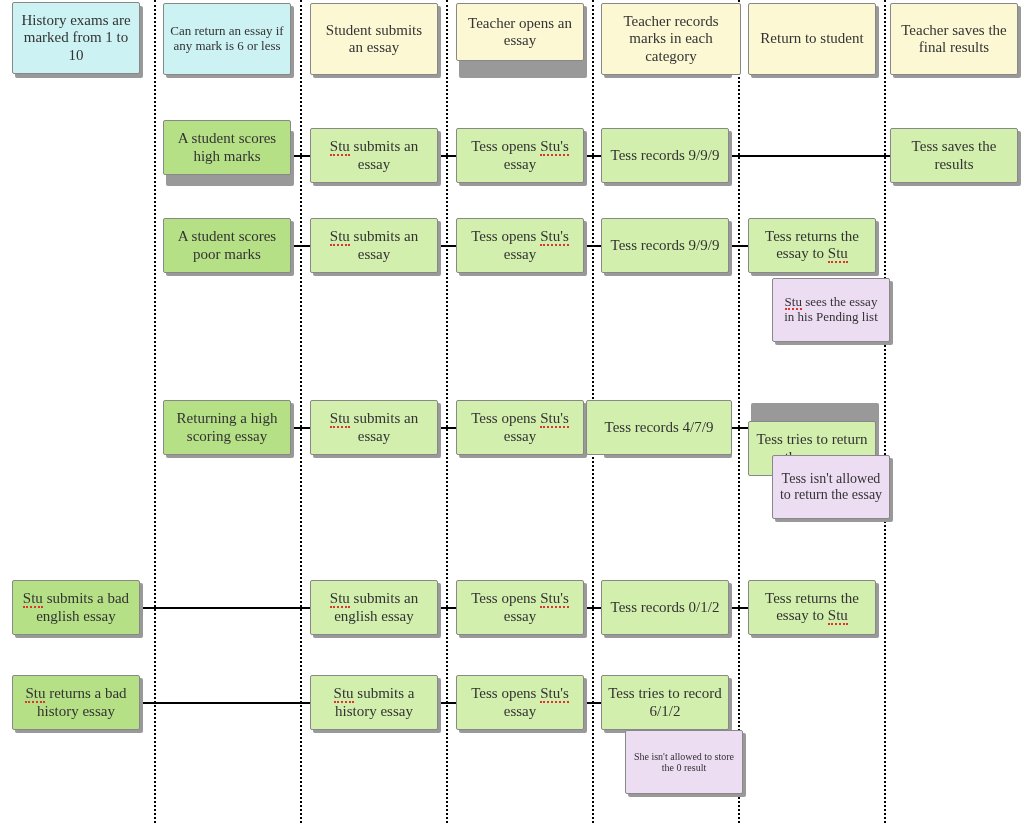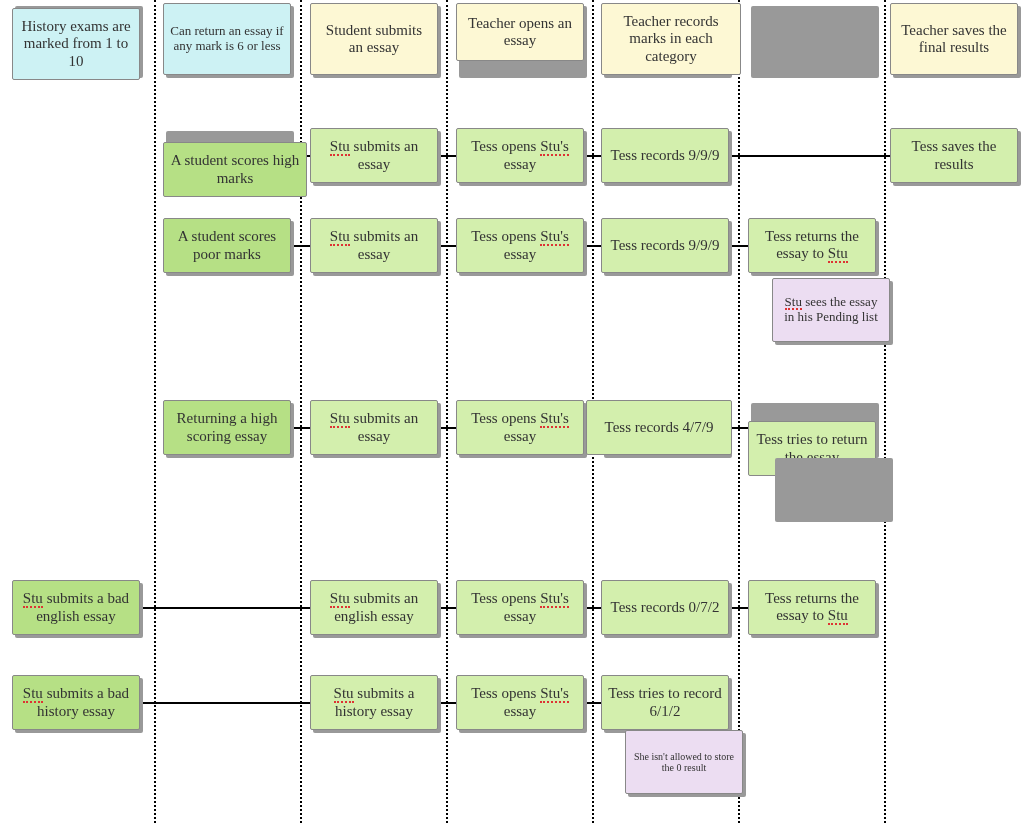"History exams are marked from" div.card { top: 8px -> 2px }
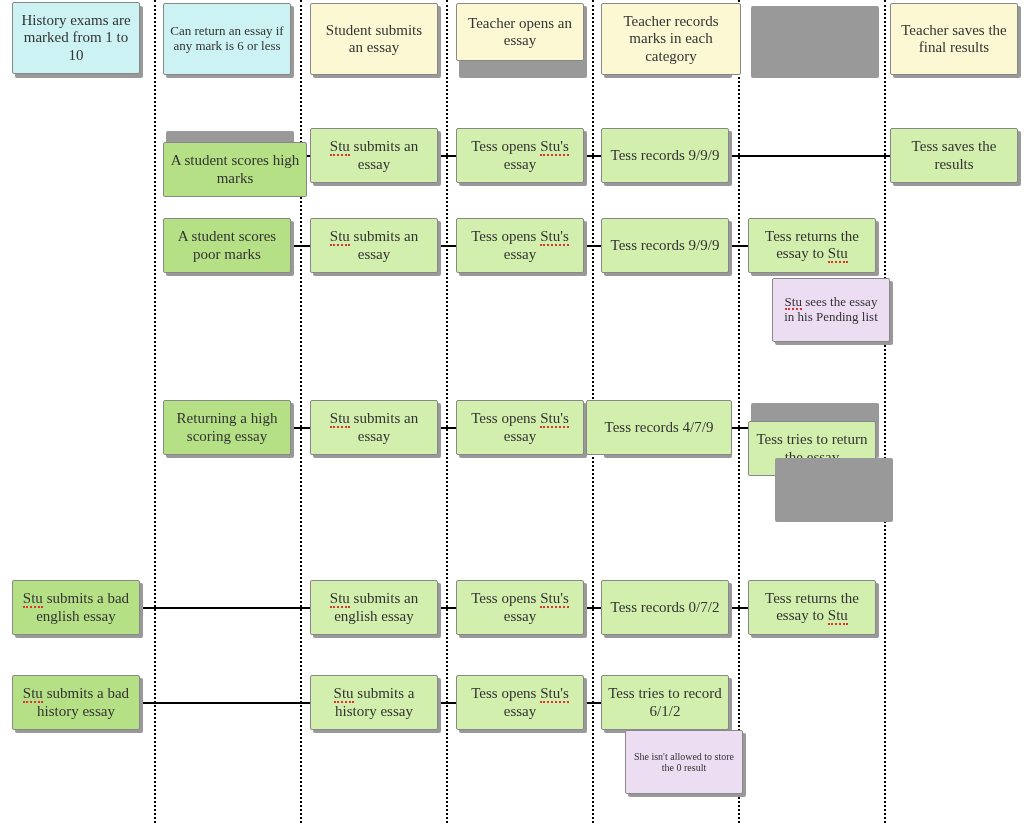"Return to student" div.card { html: none -> <div> <span>Return to student</span> </div> }
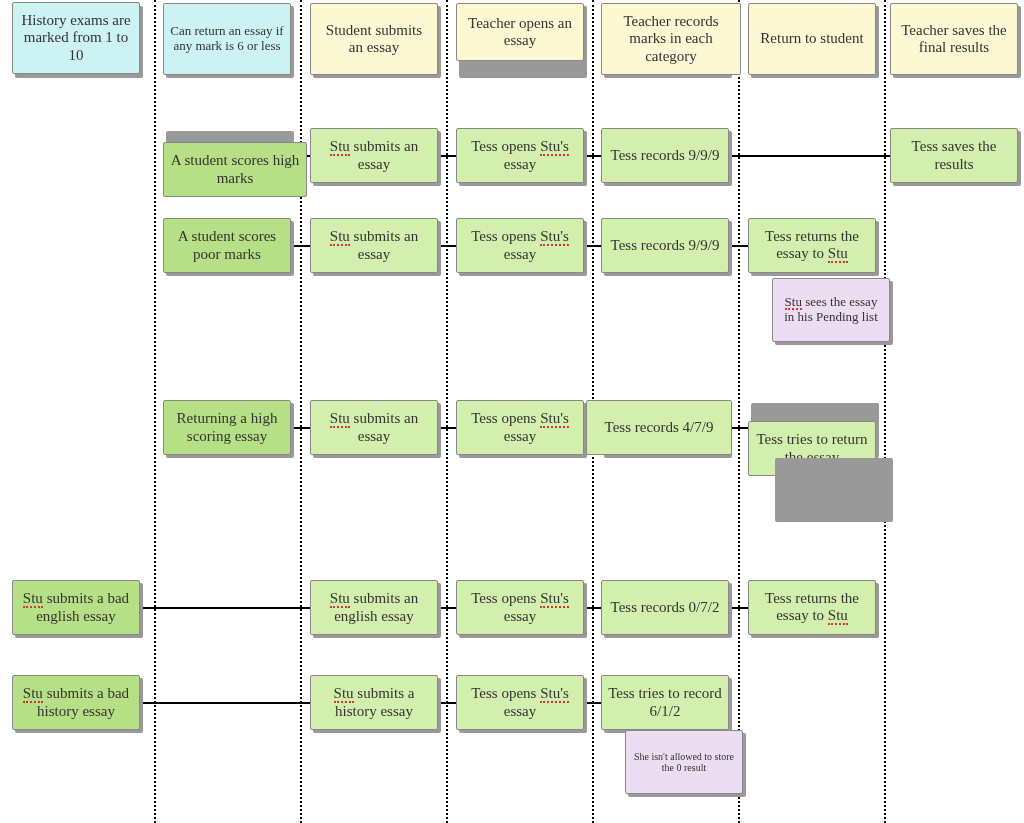"A student scores high marks" div.card { top: 142px -> 120px; width: 144px -> 128px }
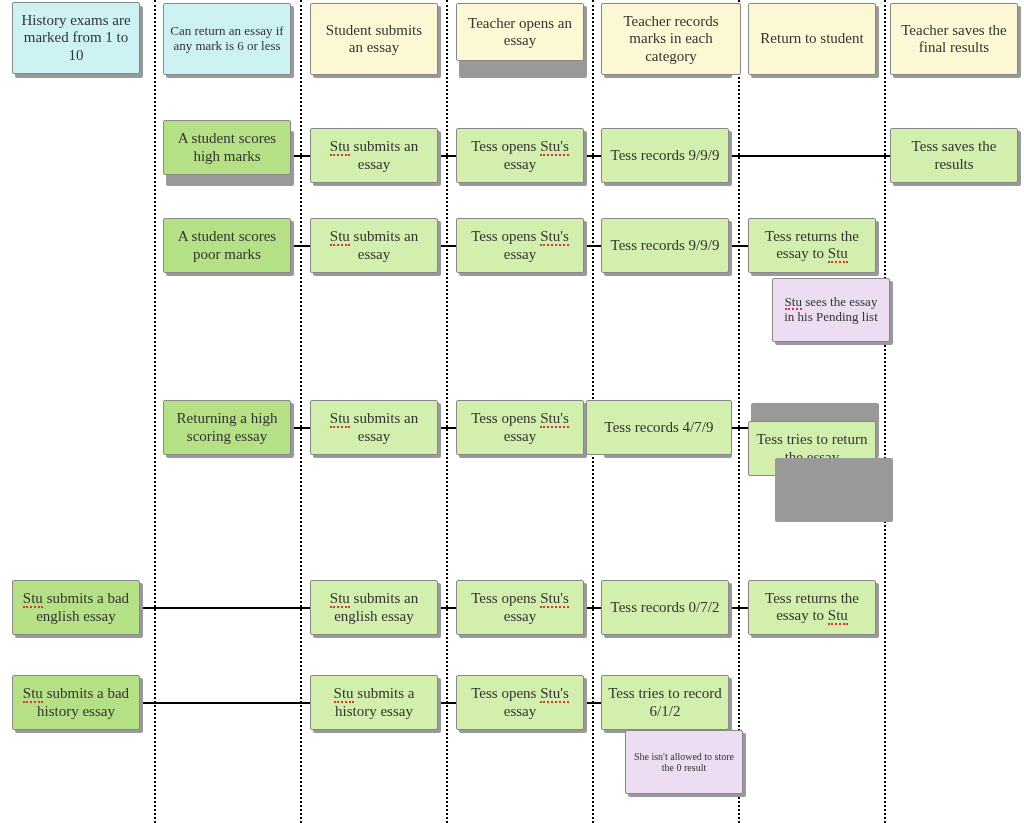"Tess isn't allowed to return" div.card { html: none -> <div> <span>Tess isn't allowed to return the essay</span> </div> }
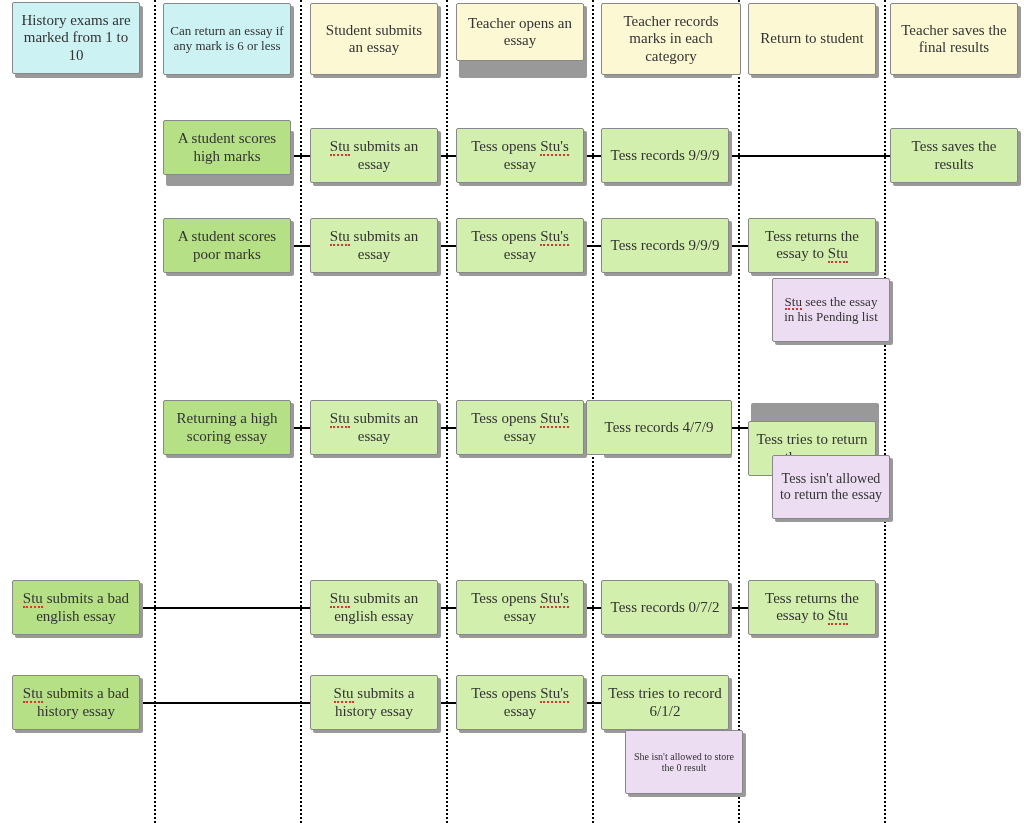"Tess records 0/7/2" span { text: 0/7/2 -> 0/1/2 }
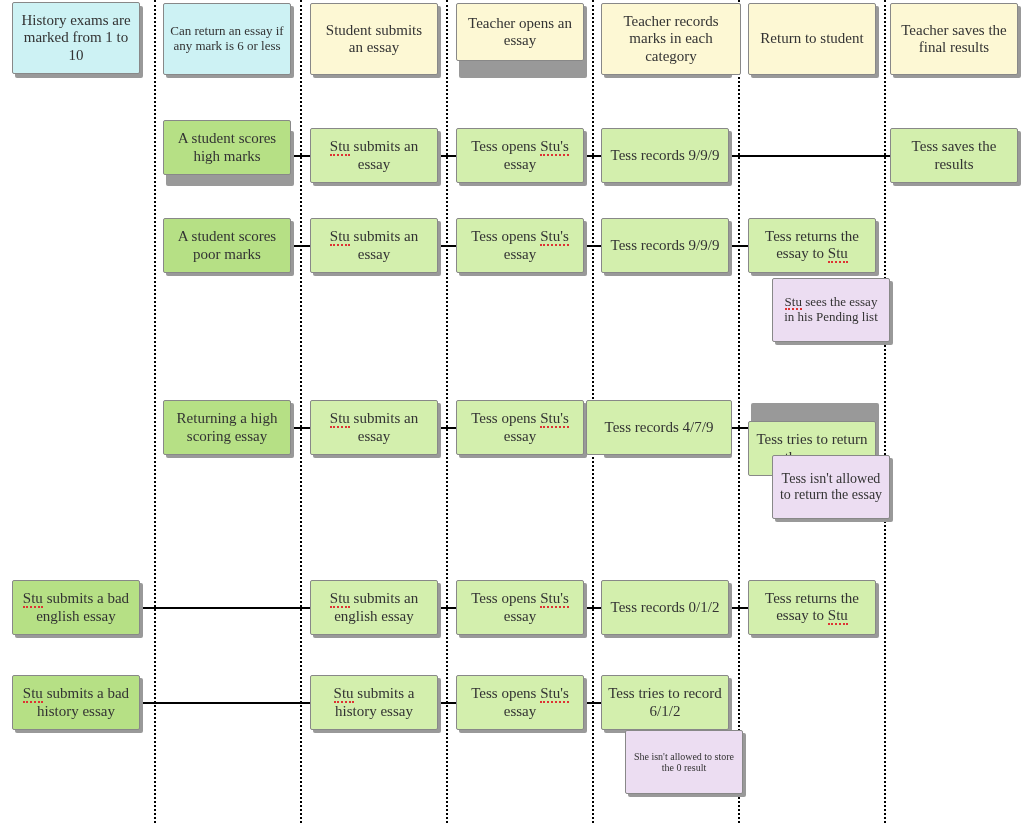"submits a bad history essay" span { text: submits -> returns }
